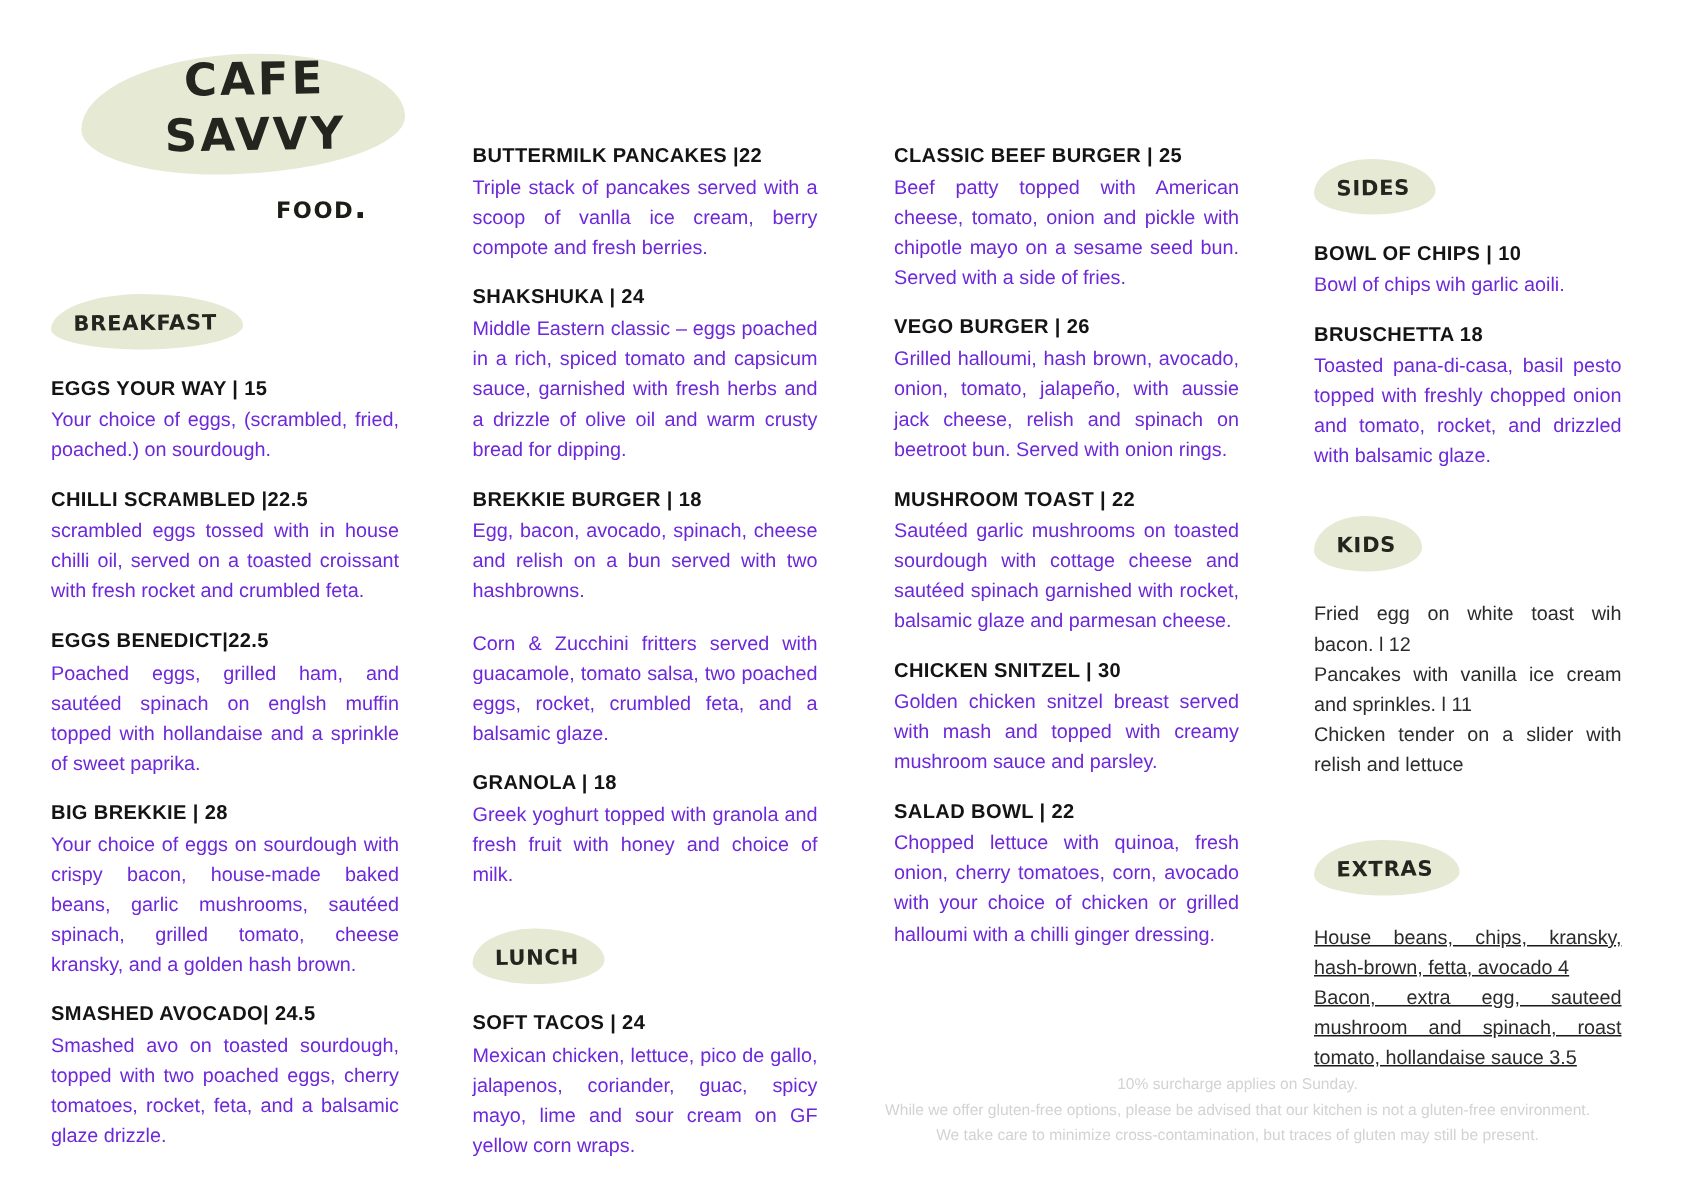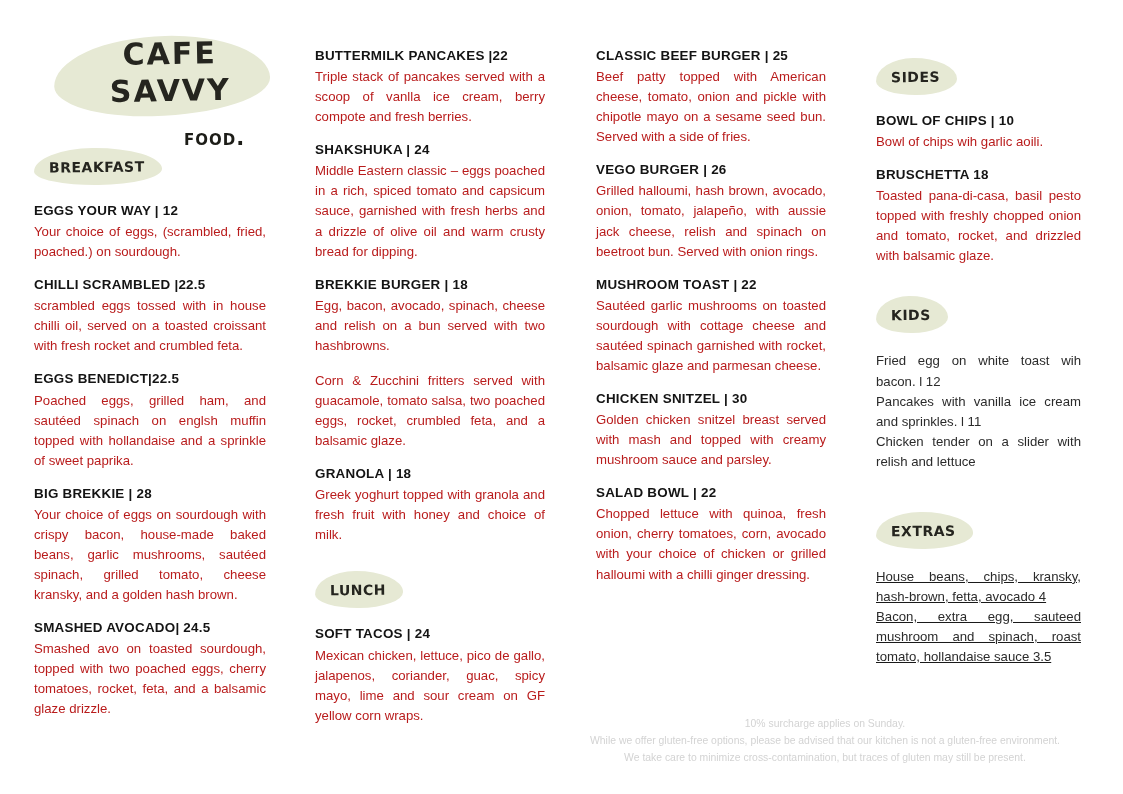"BUTTERMILK PANCAKES |22" .section { margin-top: none -> 48px }
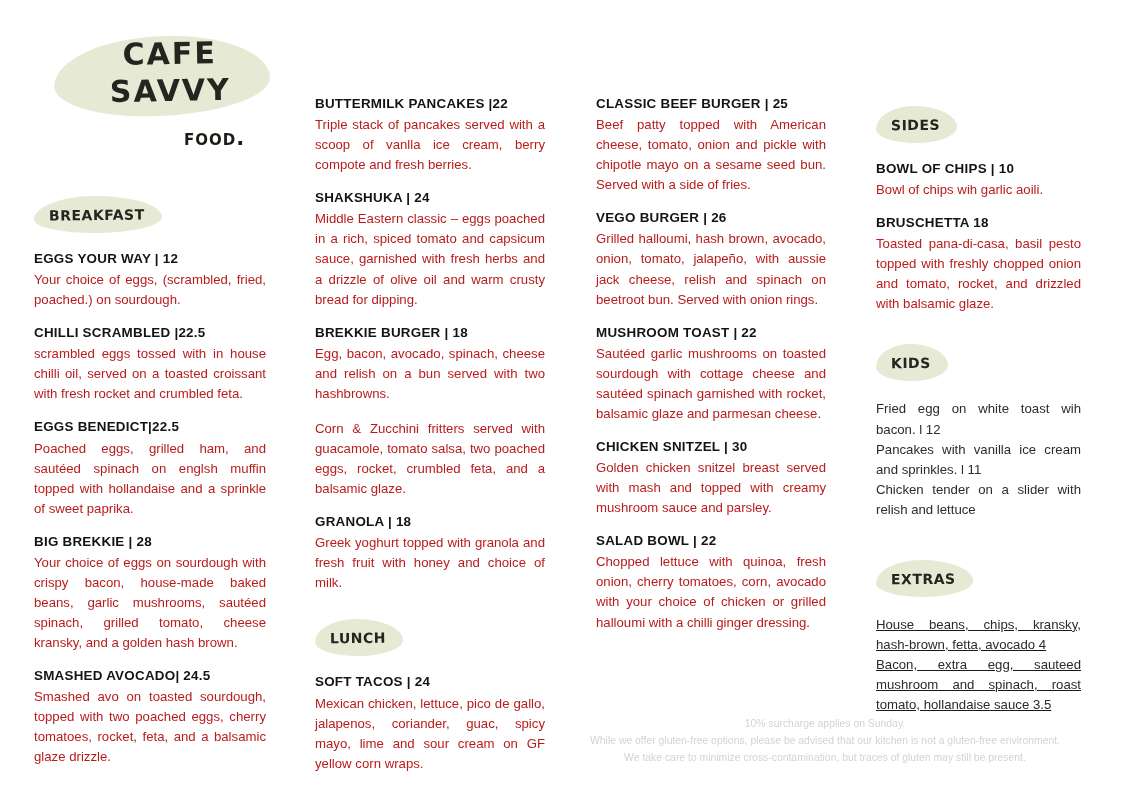"Triple stack of pancakes served" .item-desc { color: #b91c1c -> #6d28d9 }
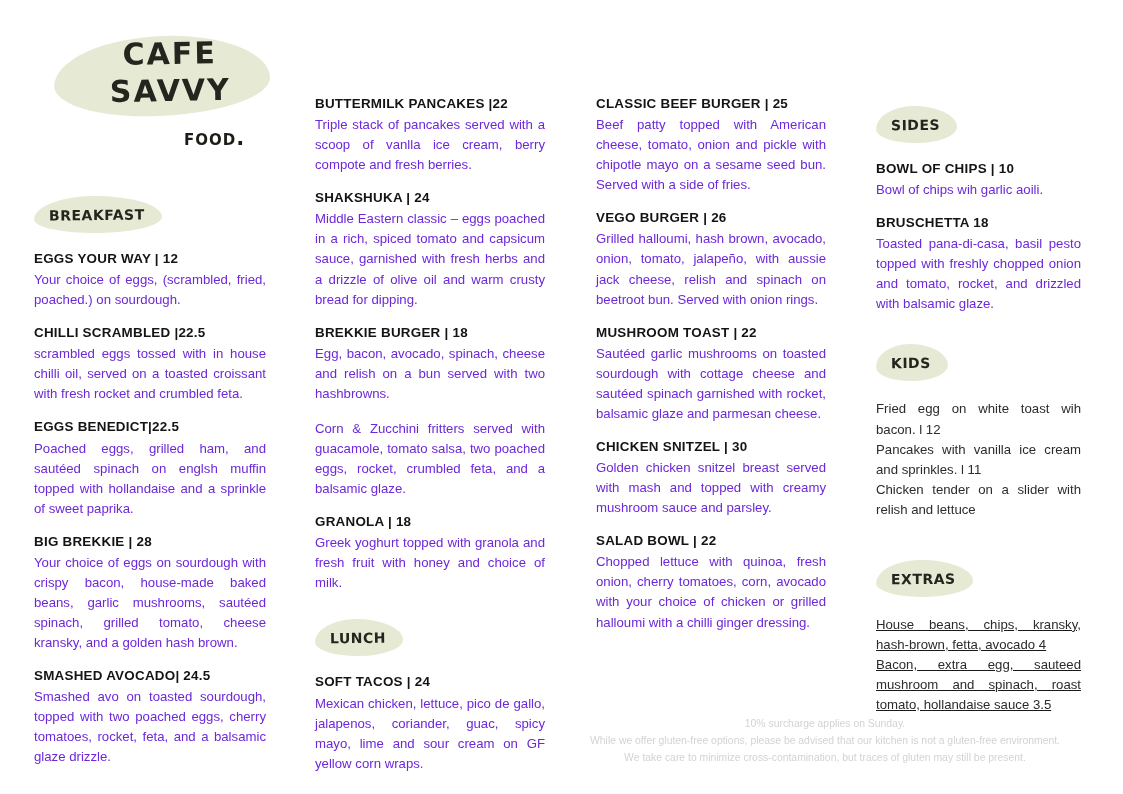"EGGS YOUR WAY | 12" div.item-name { text: 12 -> 15 }
